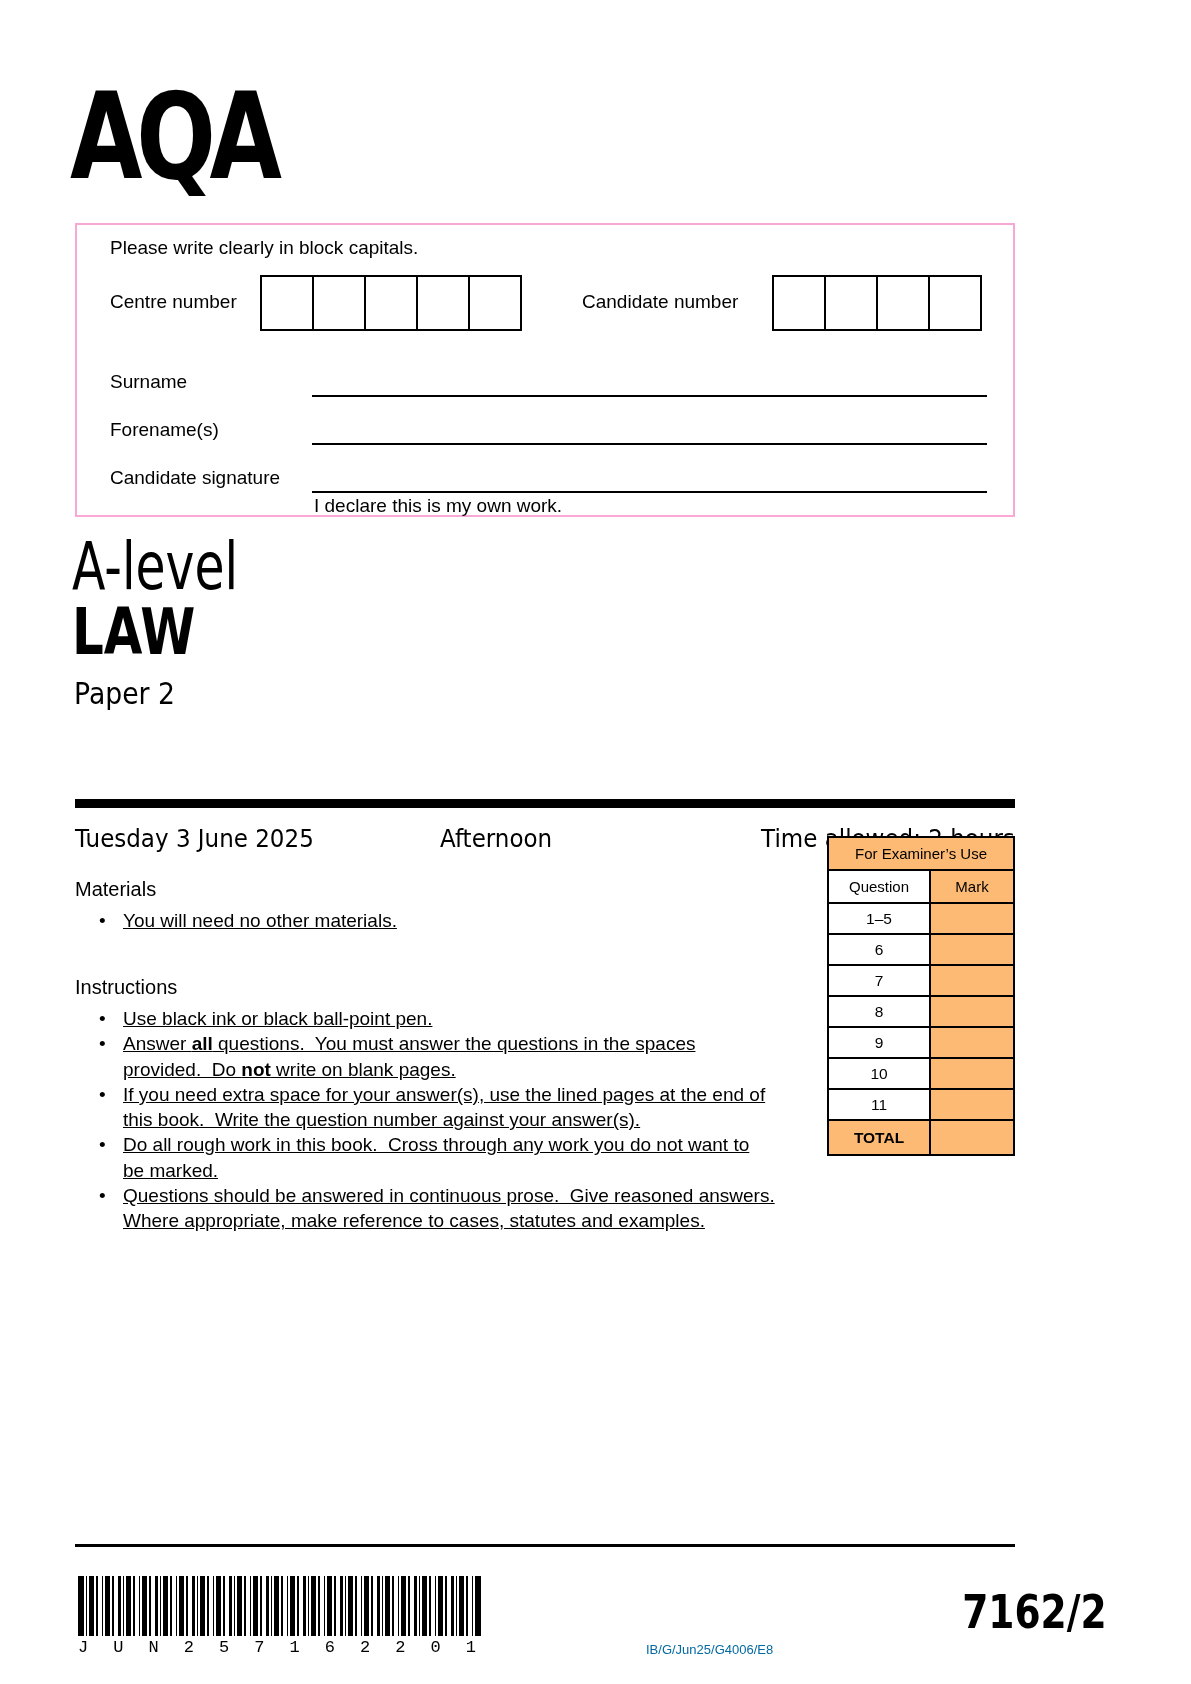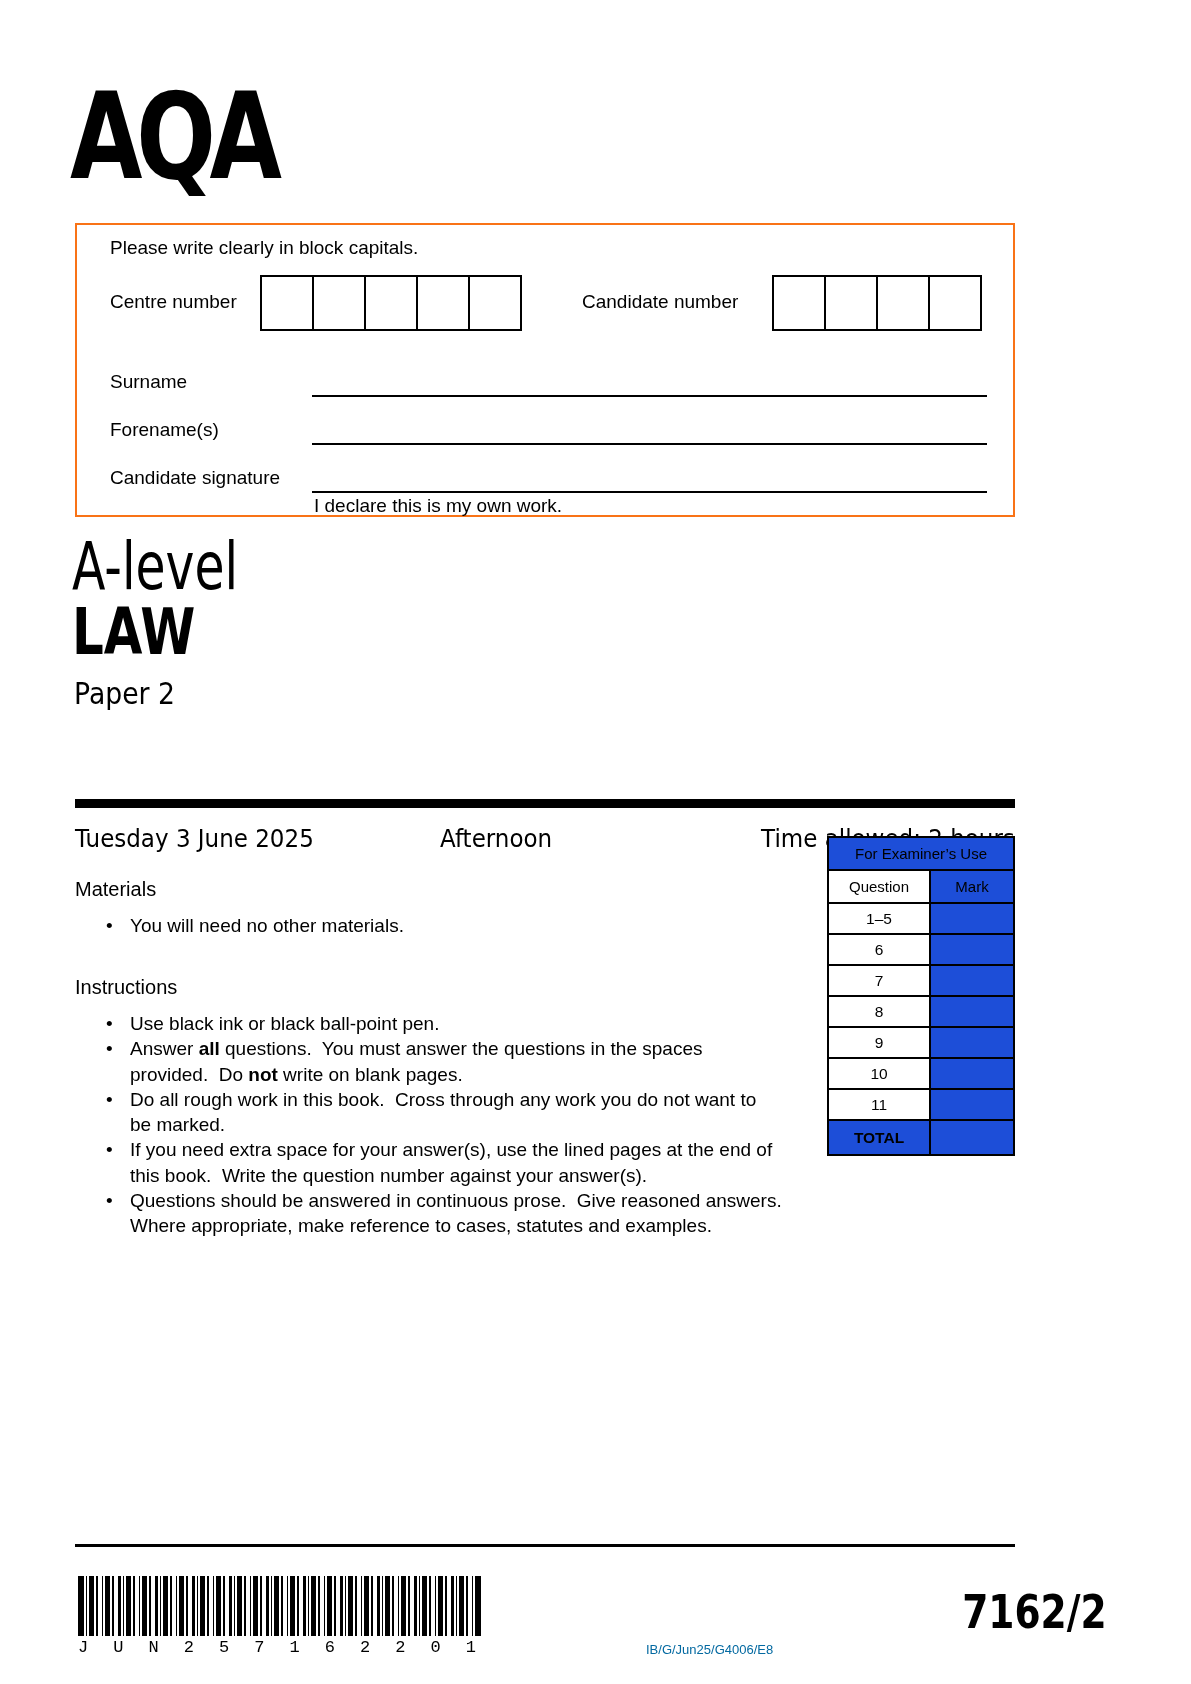"Please write clearly in block" .cand-box { border: 2px solid #f97316 -> 2px solid #f9a8d4 }
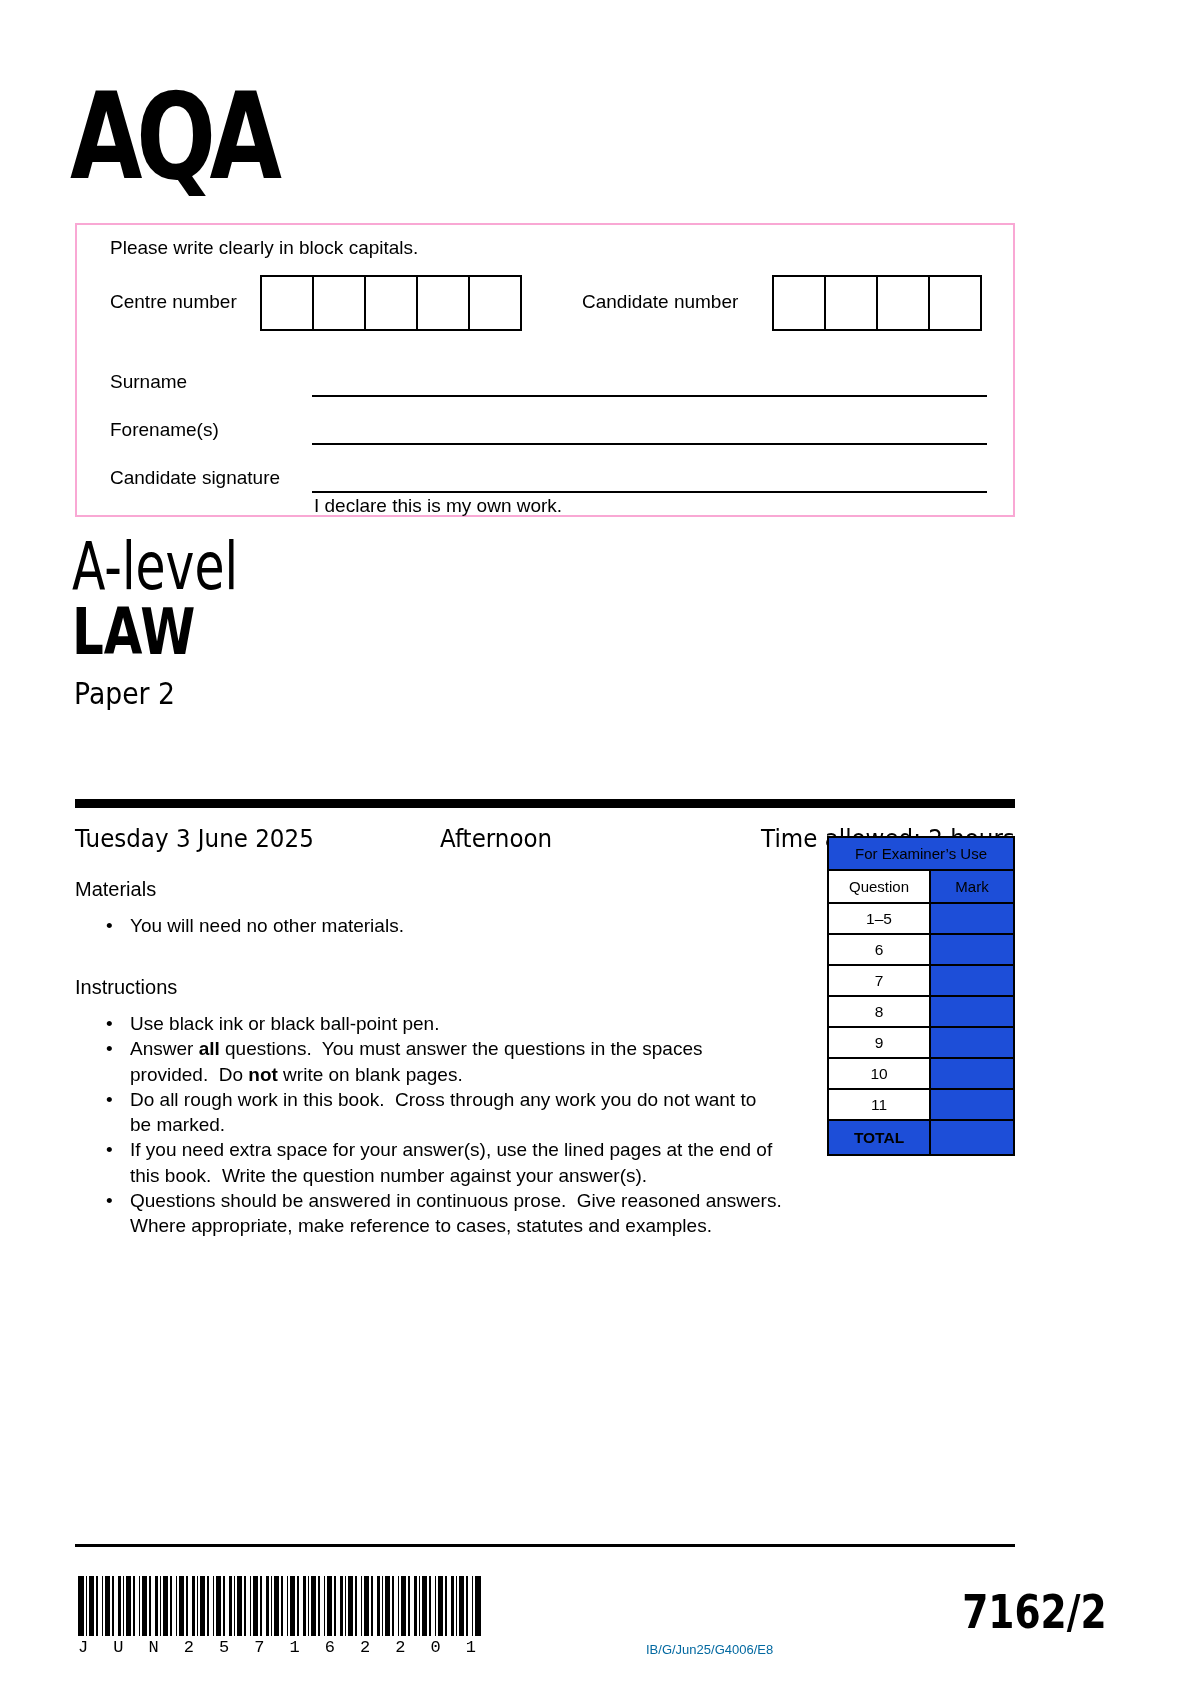"For Examiner’s Use" .et .shaded { background: #1d4ed8 -> #fdba74 }
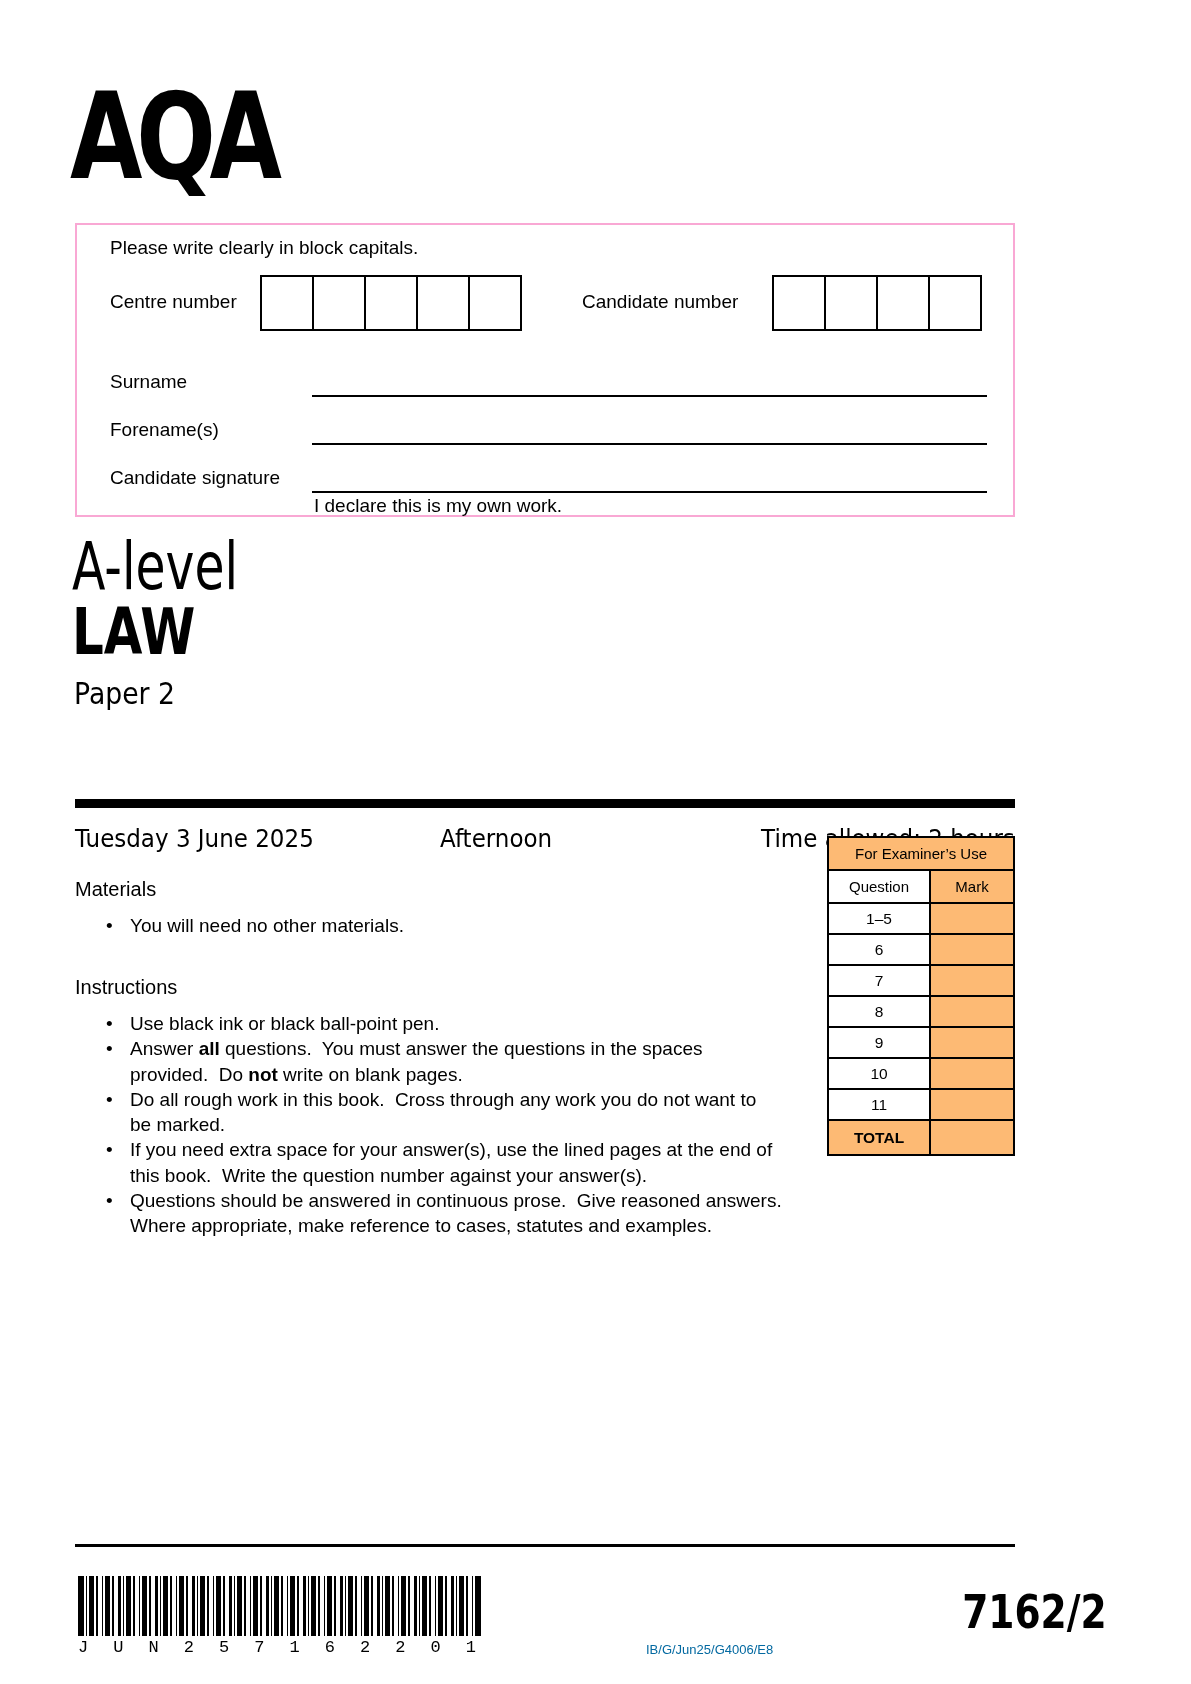"You will need no other" .section ul { margin: 12px -> 5px; text-decoration: none -> underline }
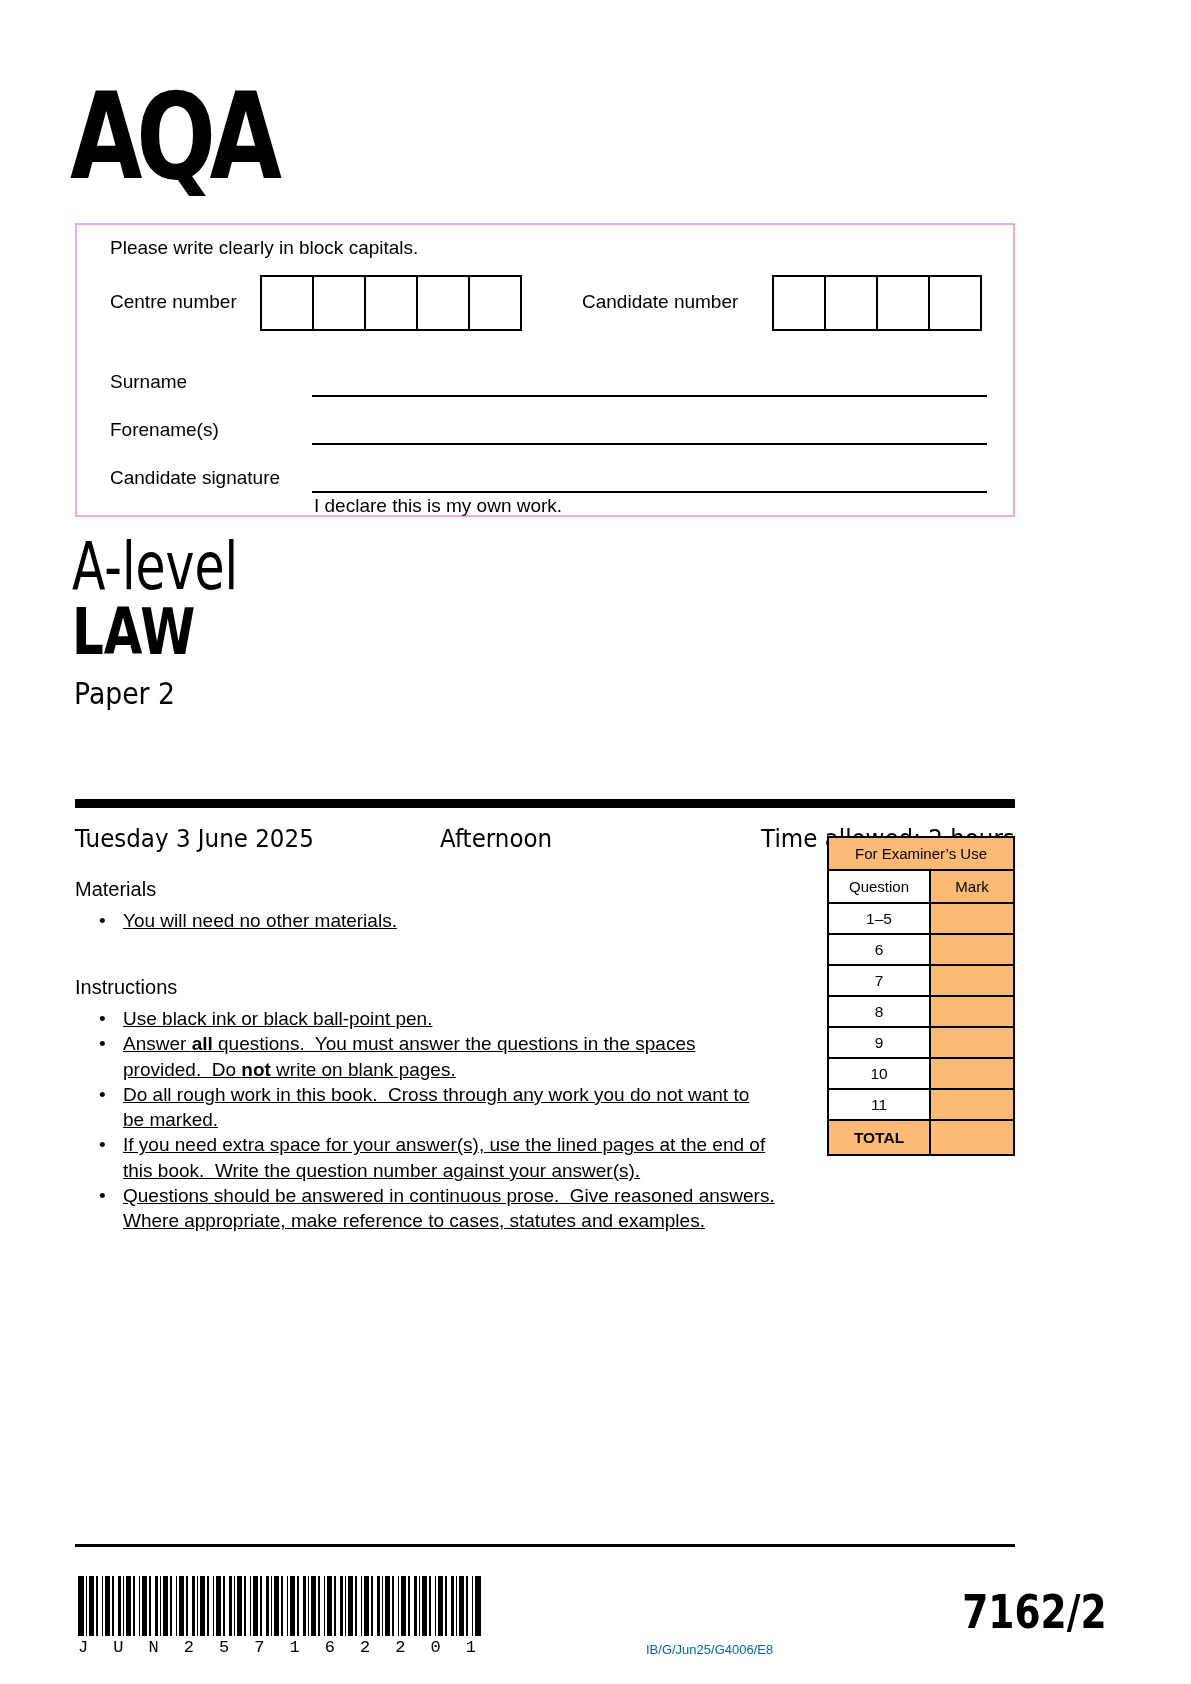"Do all rough work in" li { order: before "If you need extra space" -> after "If you need extra space" }
